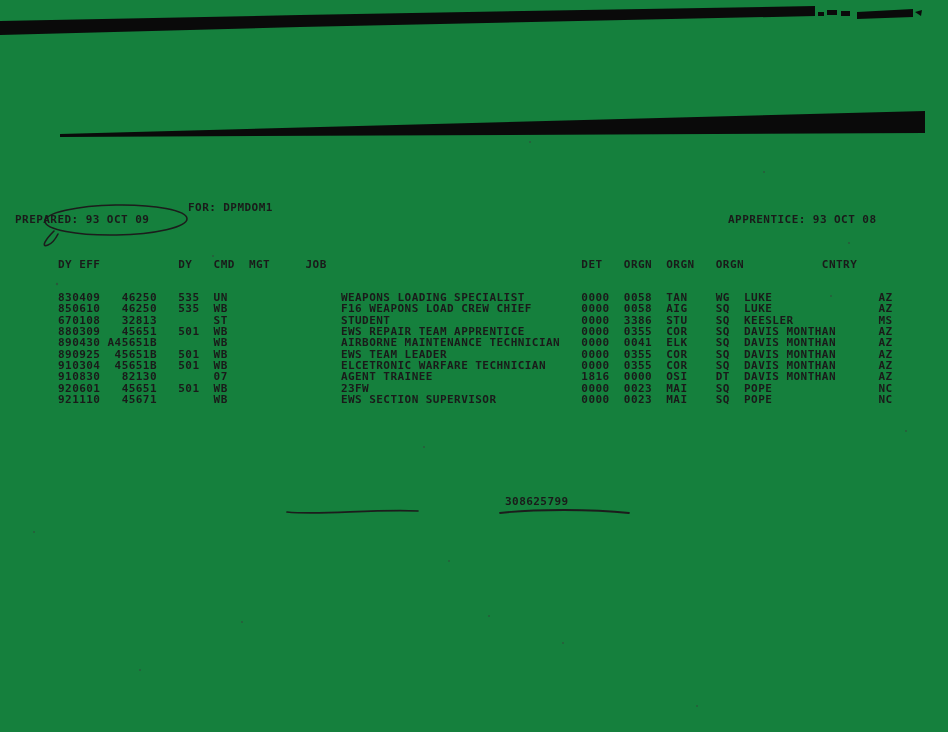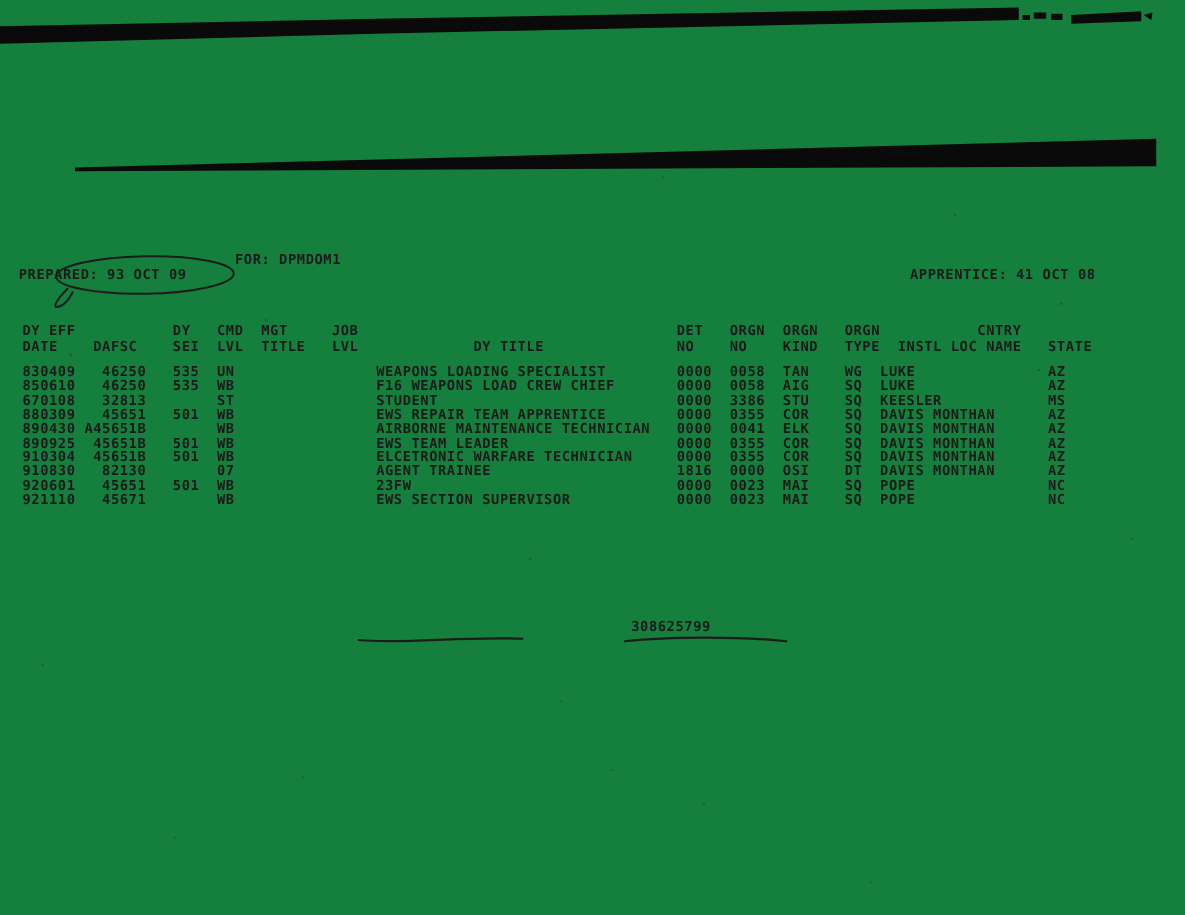"41 OCT 08" span.gap { text: 41 -> 93 }
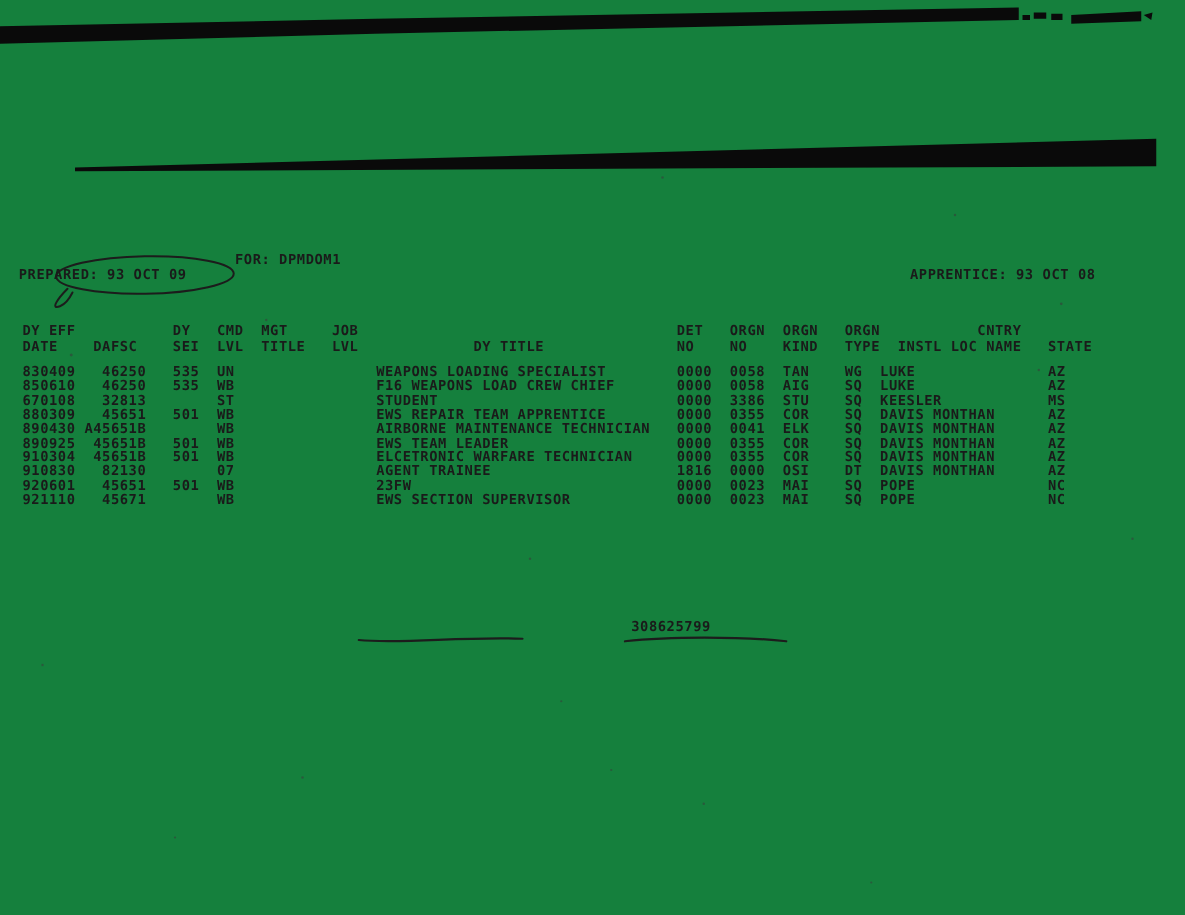"DY EFF DY CMD MGT" .mono-block div { margin-left: none -> 40px }
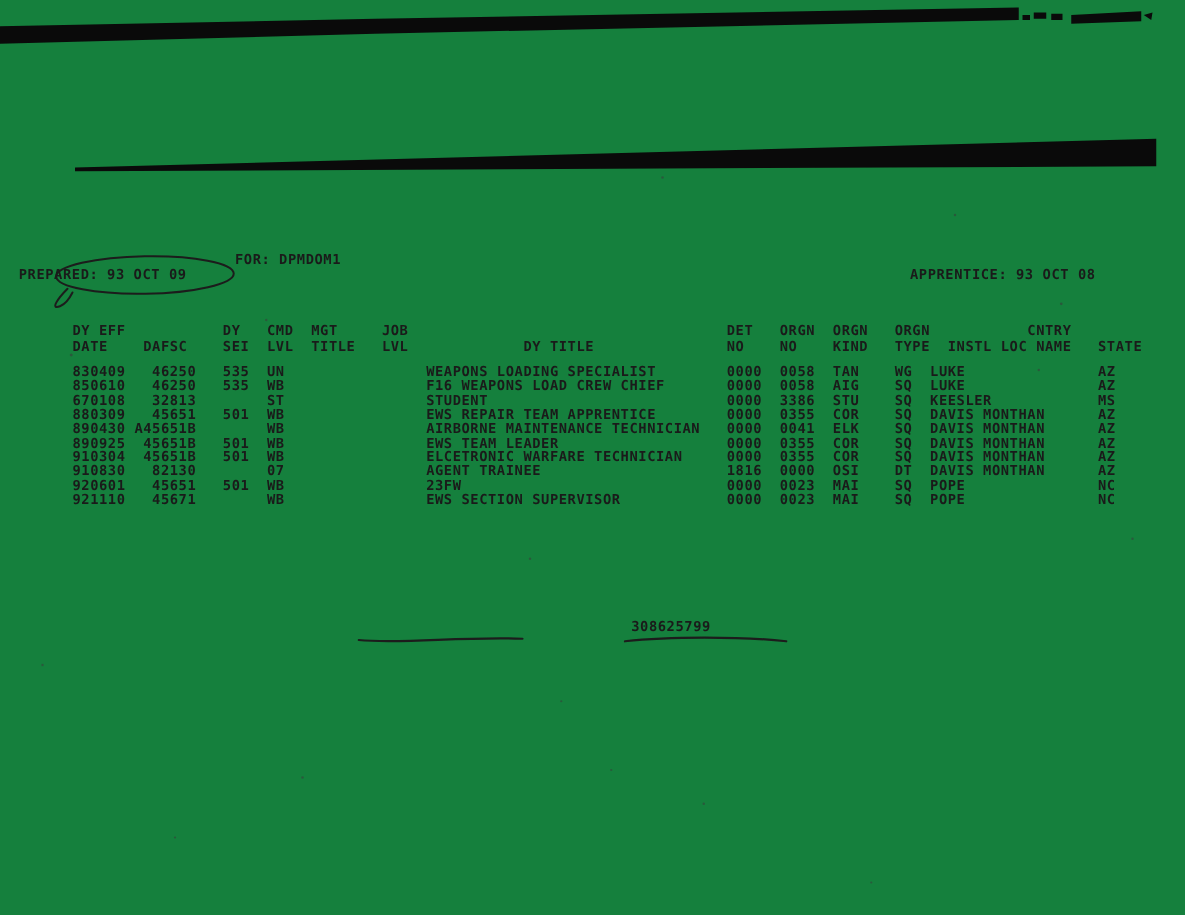"DATE DAFSC SEI LVL TITLE" div { html: <div>DATE DAFSC SEI LVL TITLE LVL DY TITLE NO NO KIND TYPE INSTL LOC NAME STATE</div> -> none }
